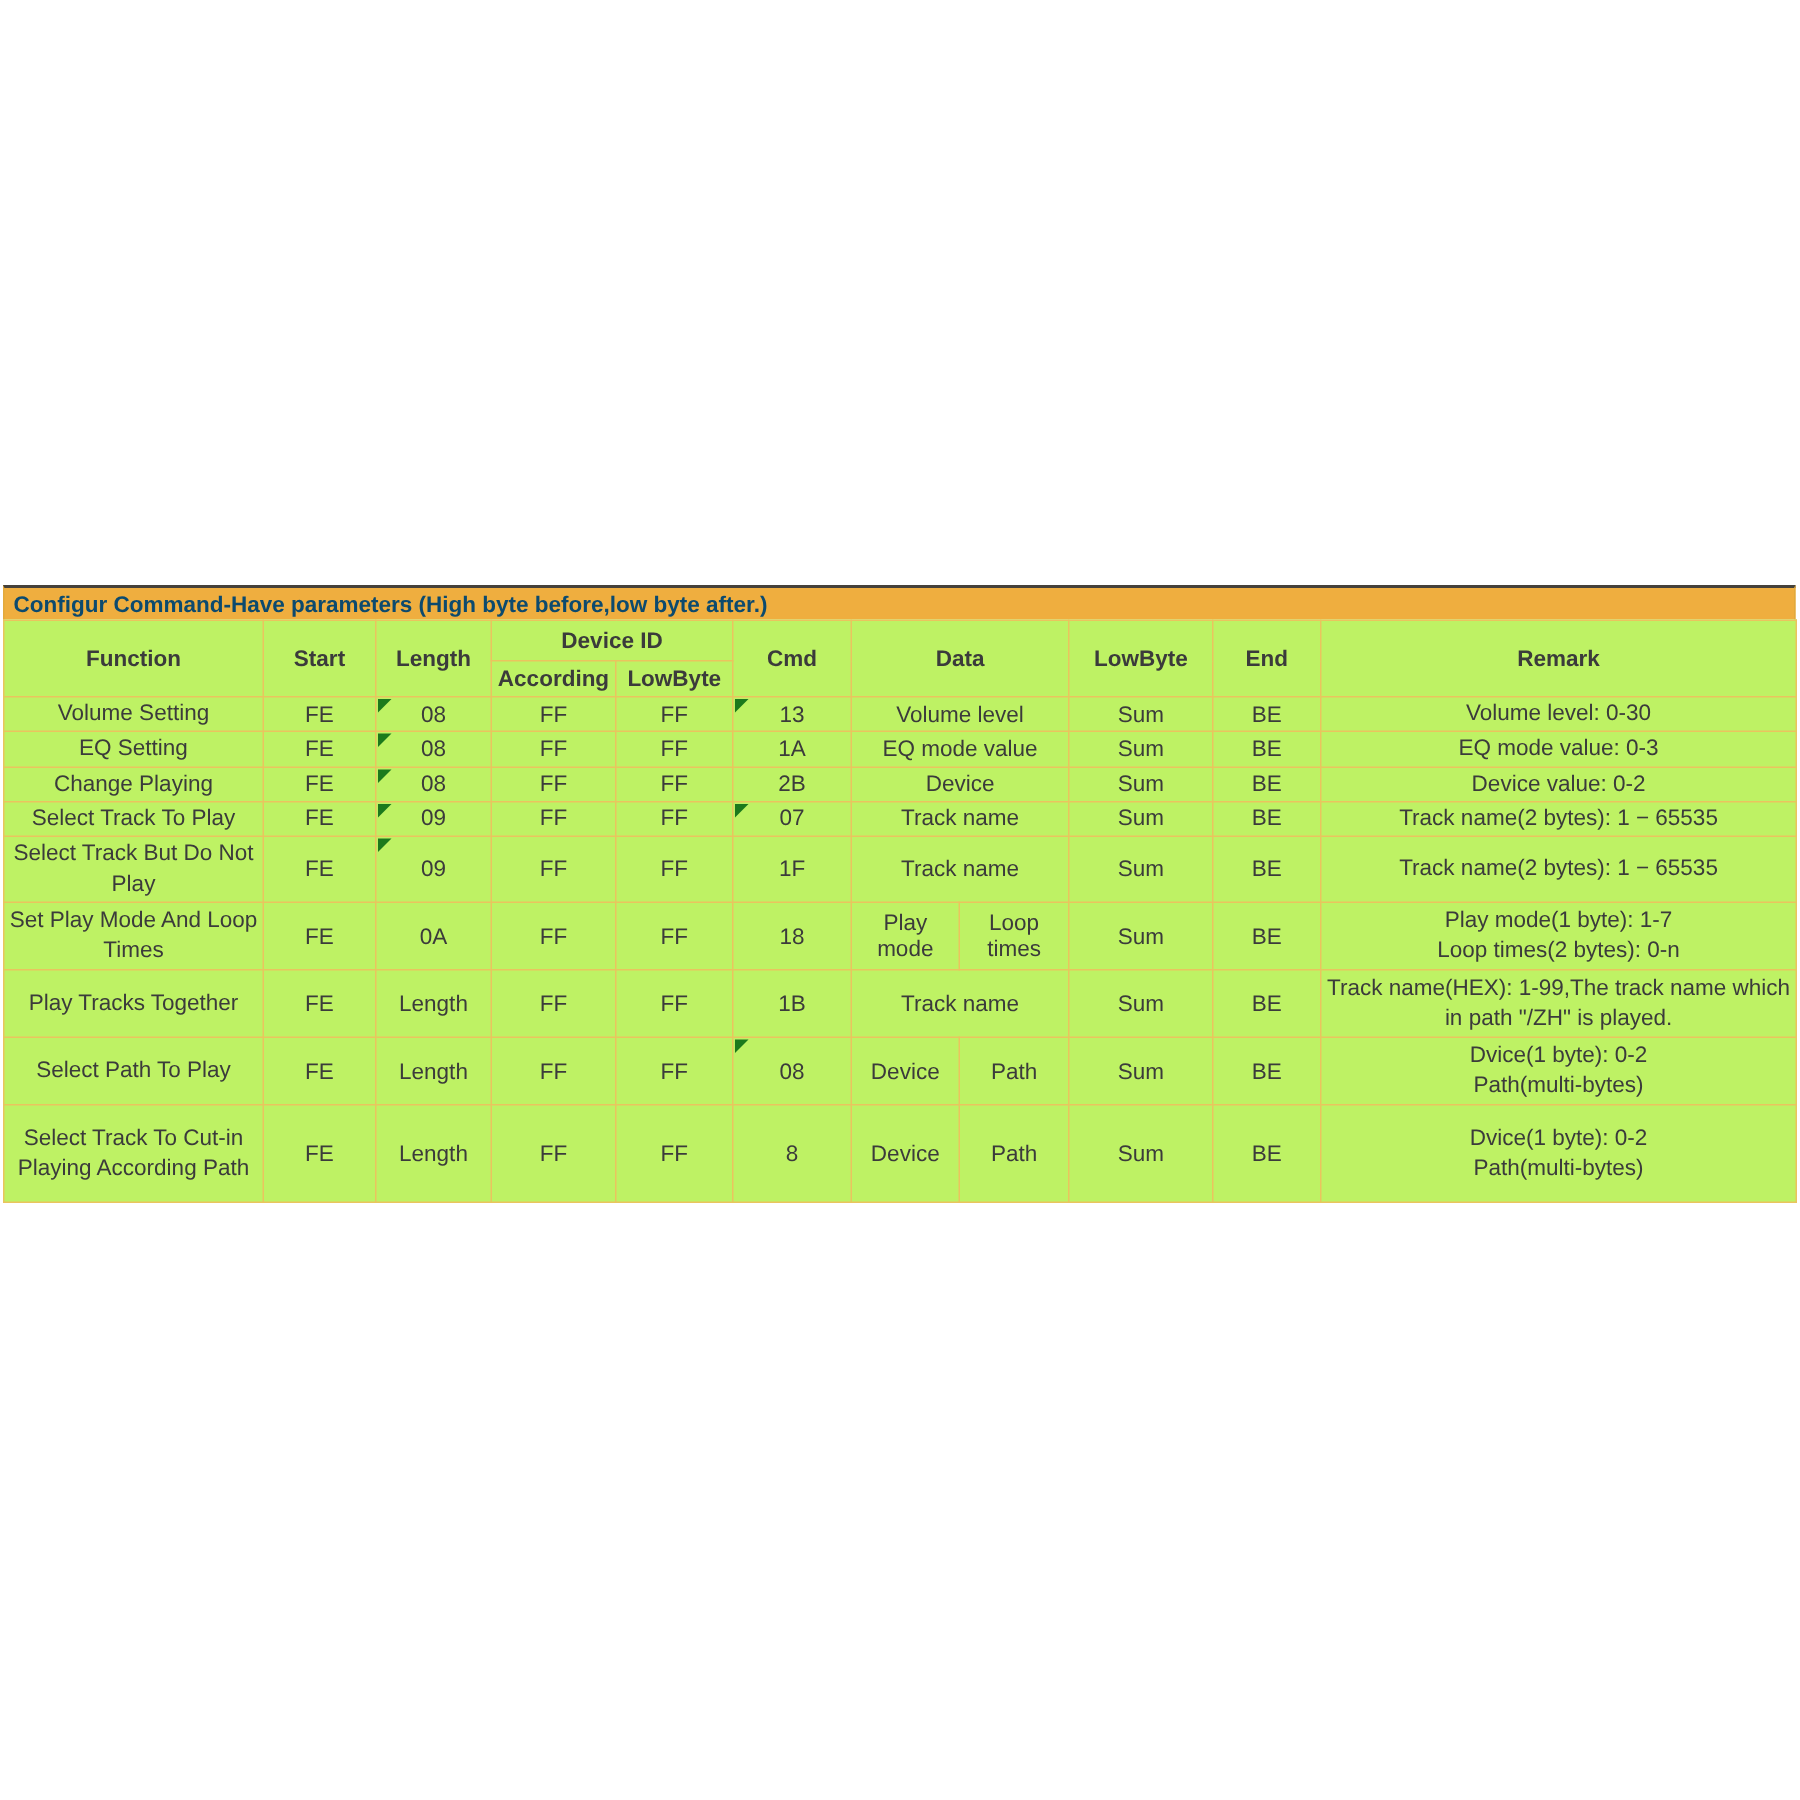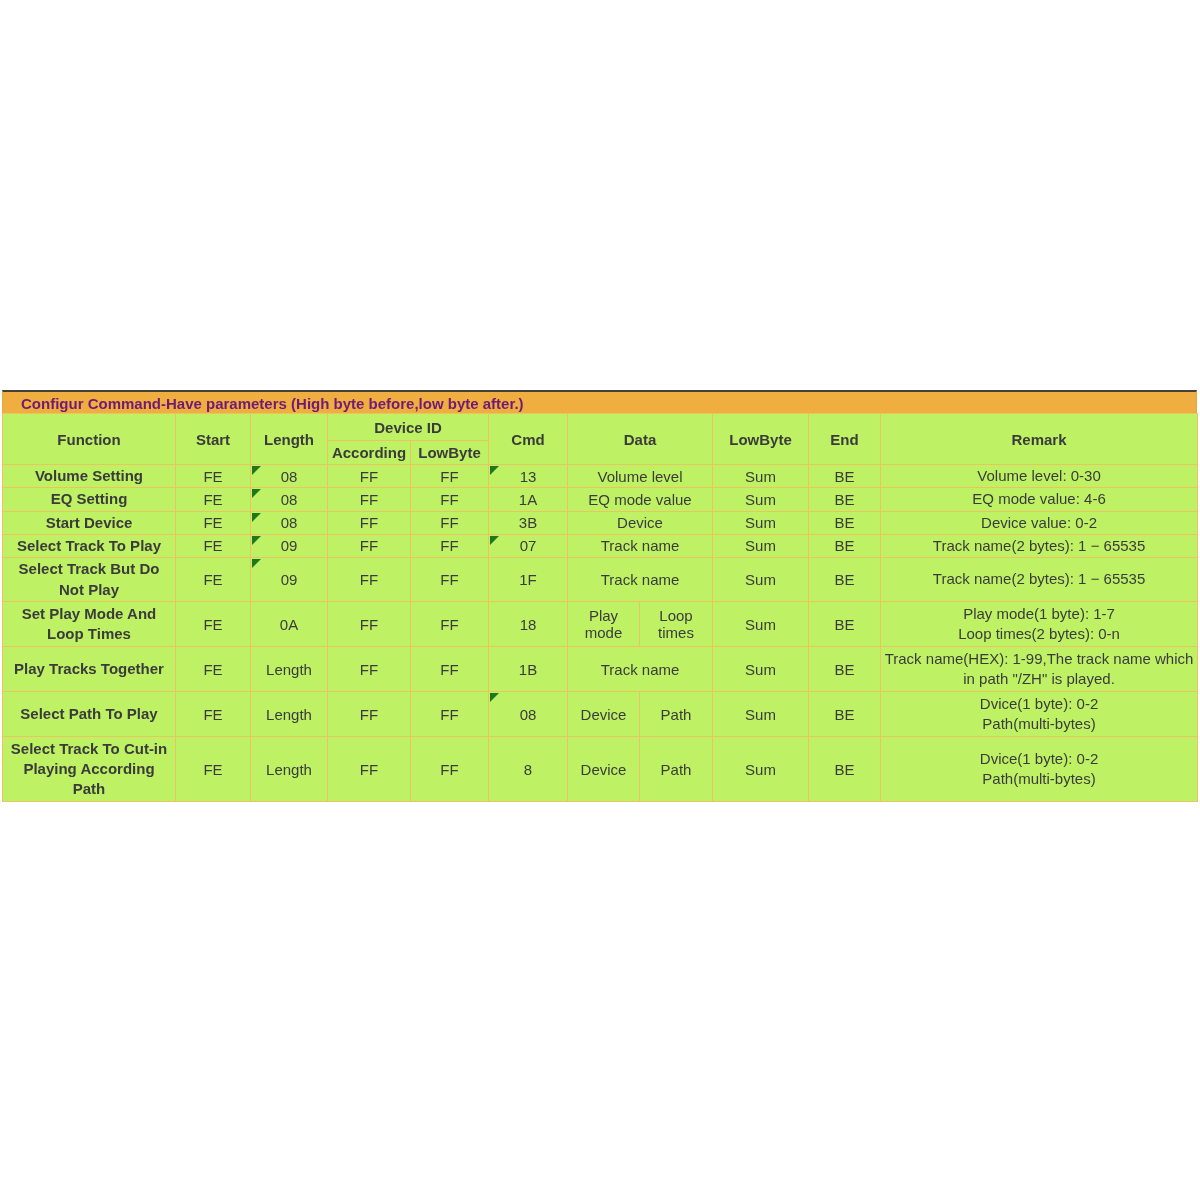"Configur Command-Have parameters (High" .title-bar { color: #701a75 -> #0c4a6e; padding-left: 18px -> 6px }
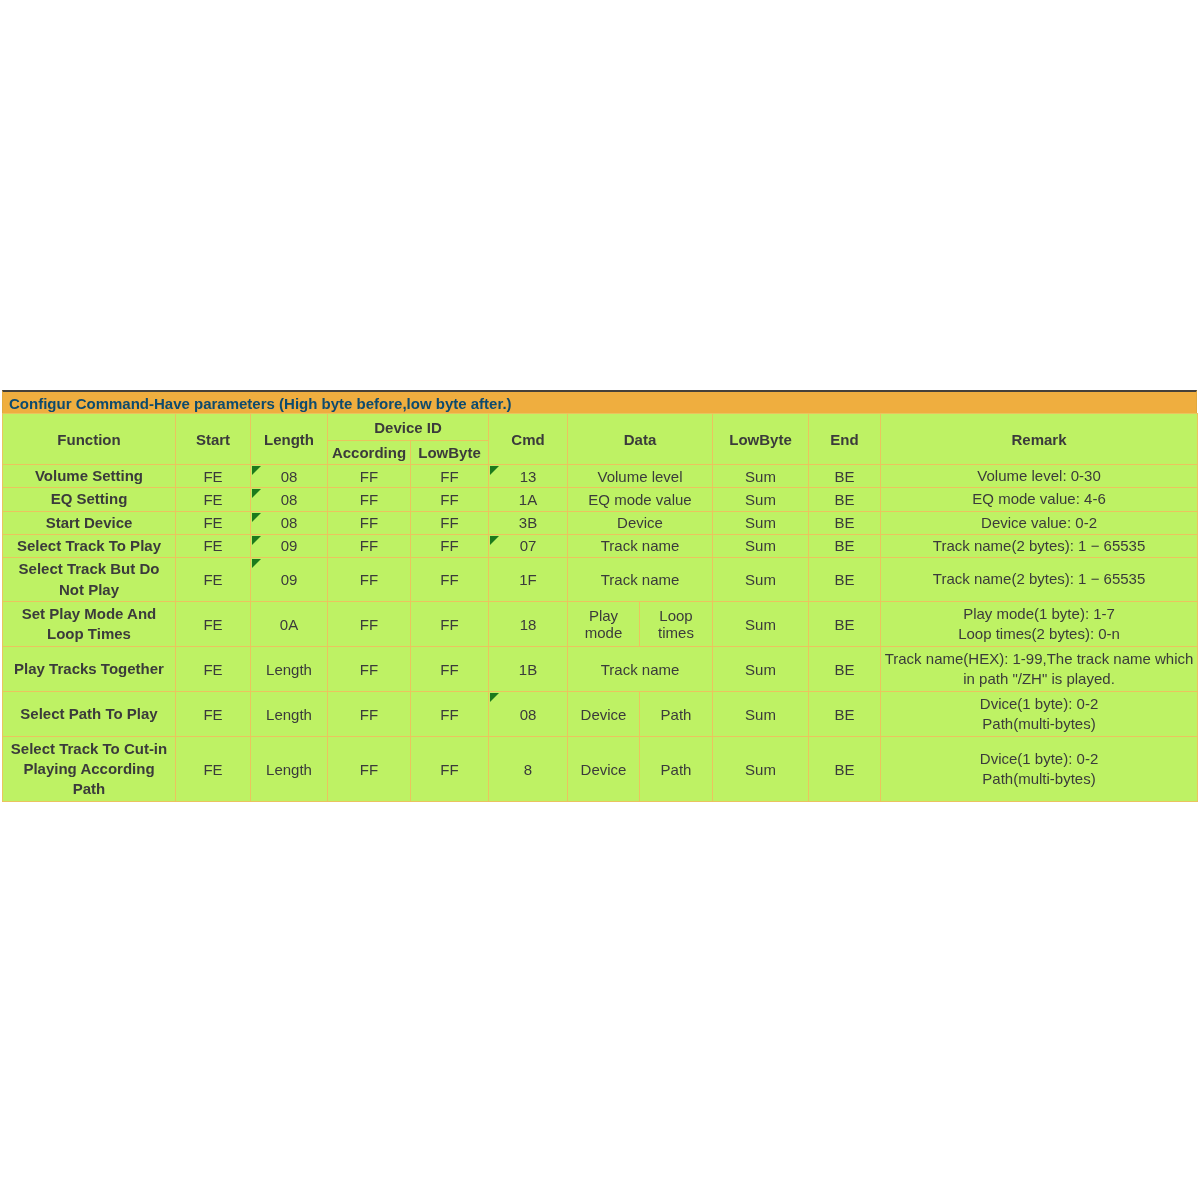"Volume Setting" td.fn { font-weight: bold -> normal }
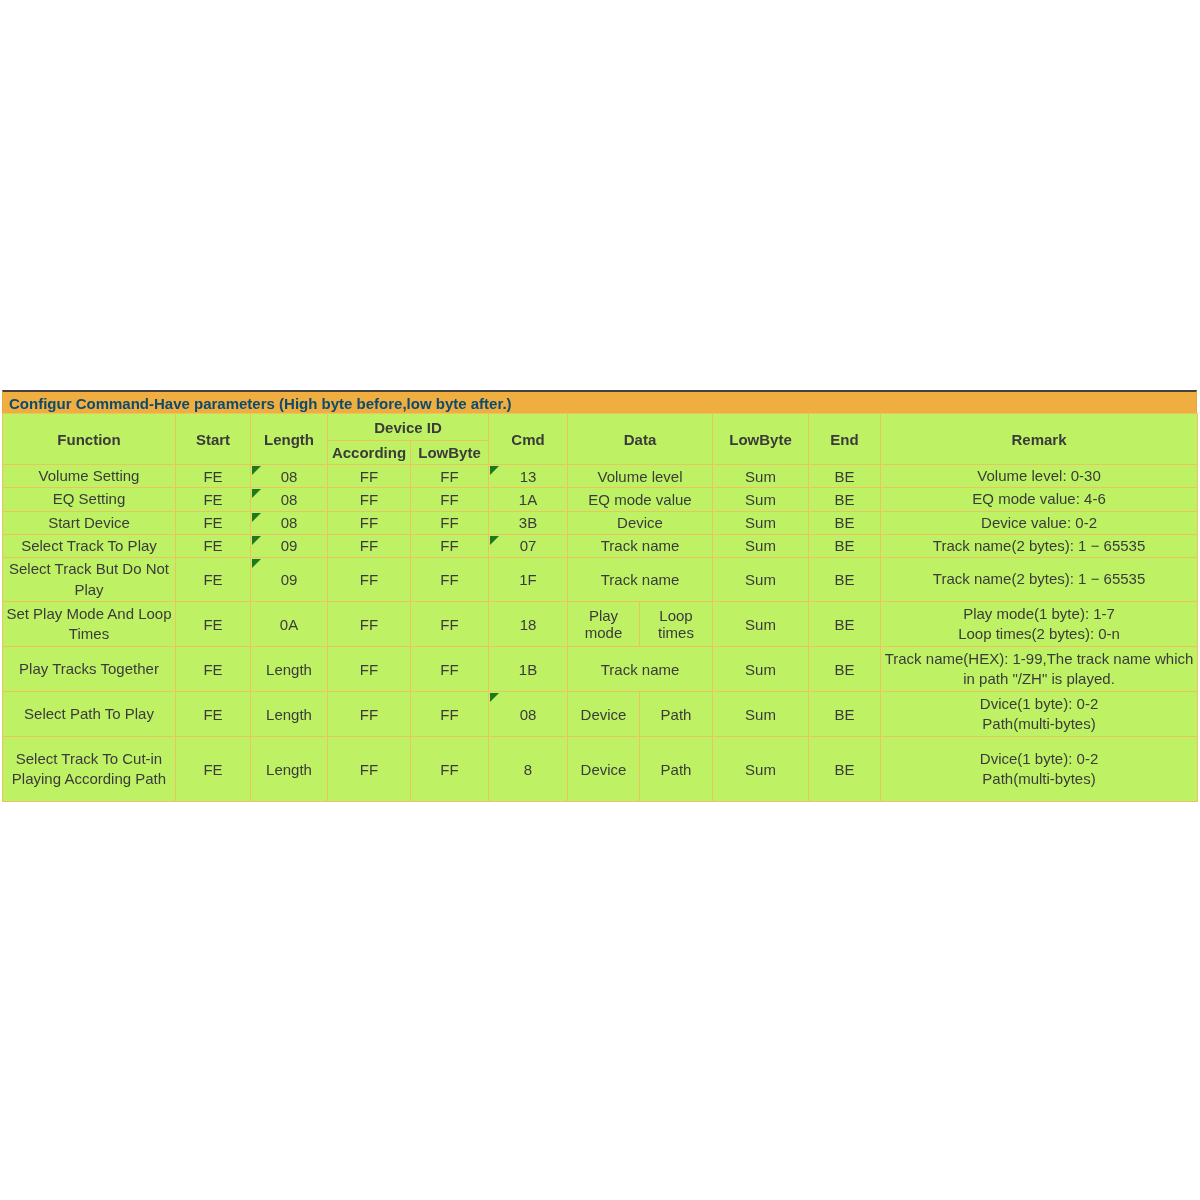"EQ mode value: 4-6" td.remark { text: 4-6 -> 0-3 }
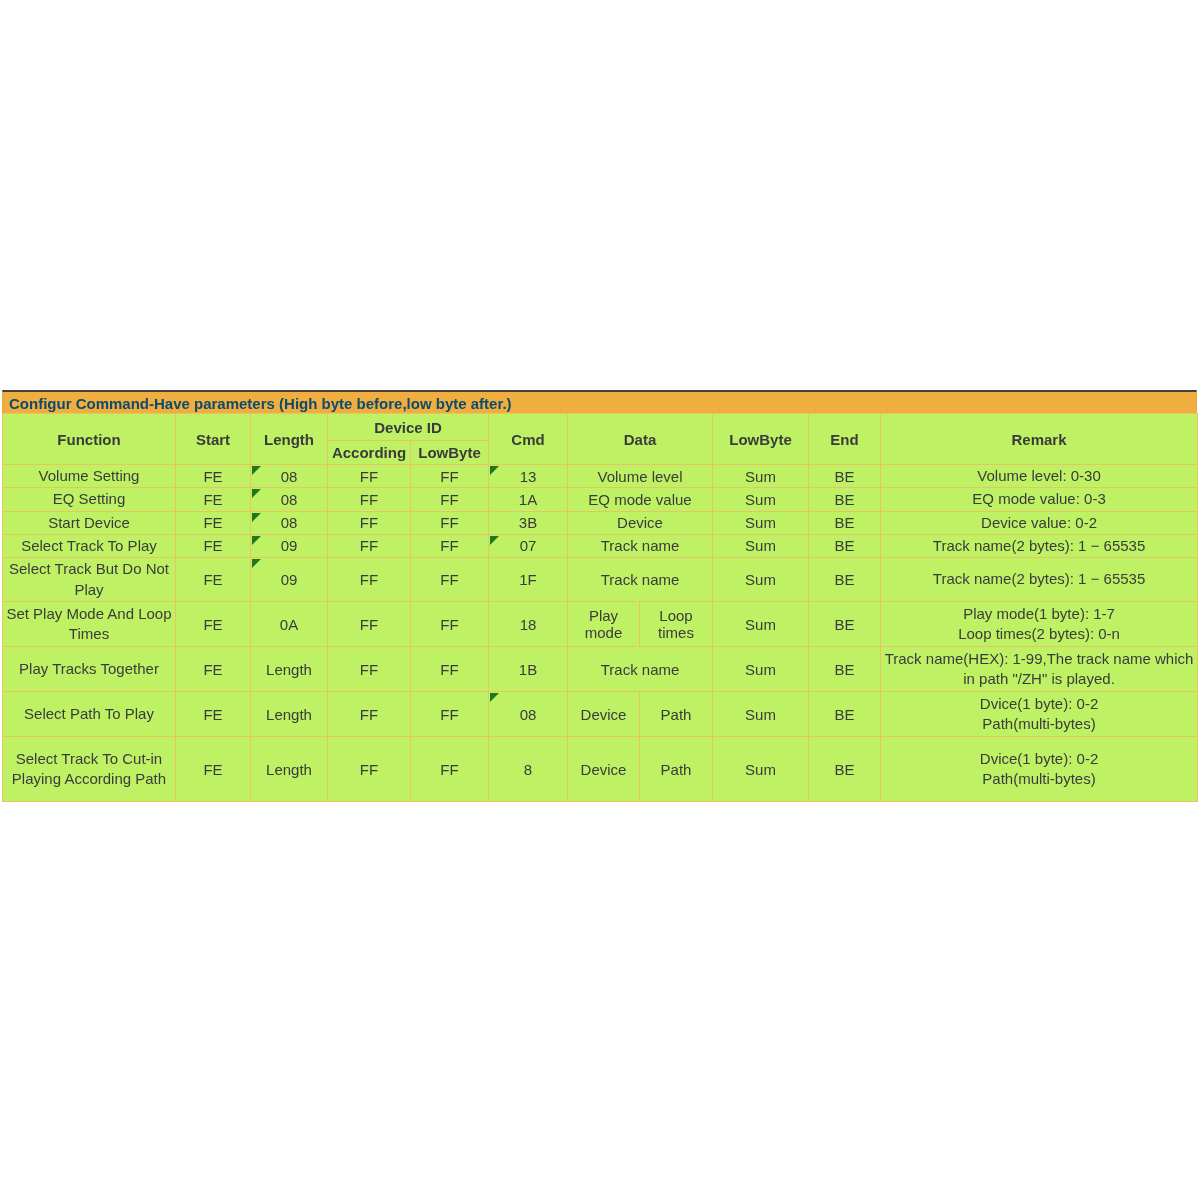"Start Device" td.fn { text: Start Device -> Change Playing }
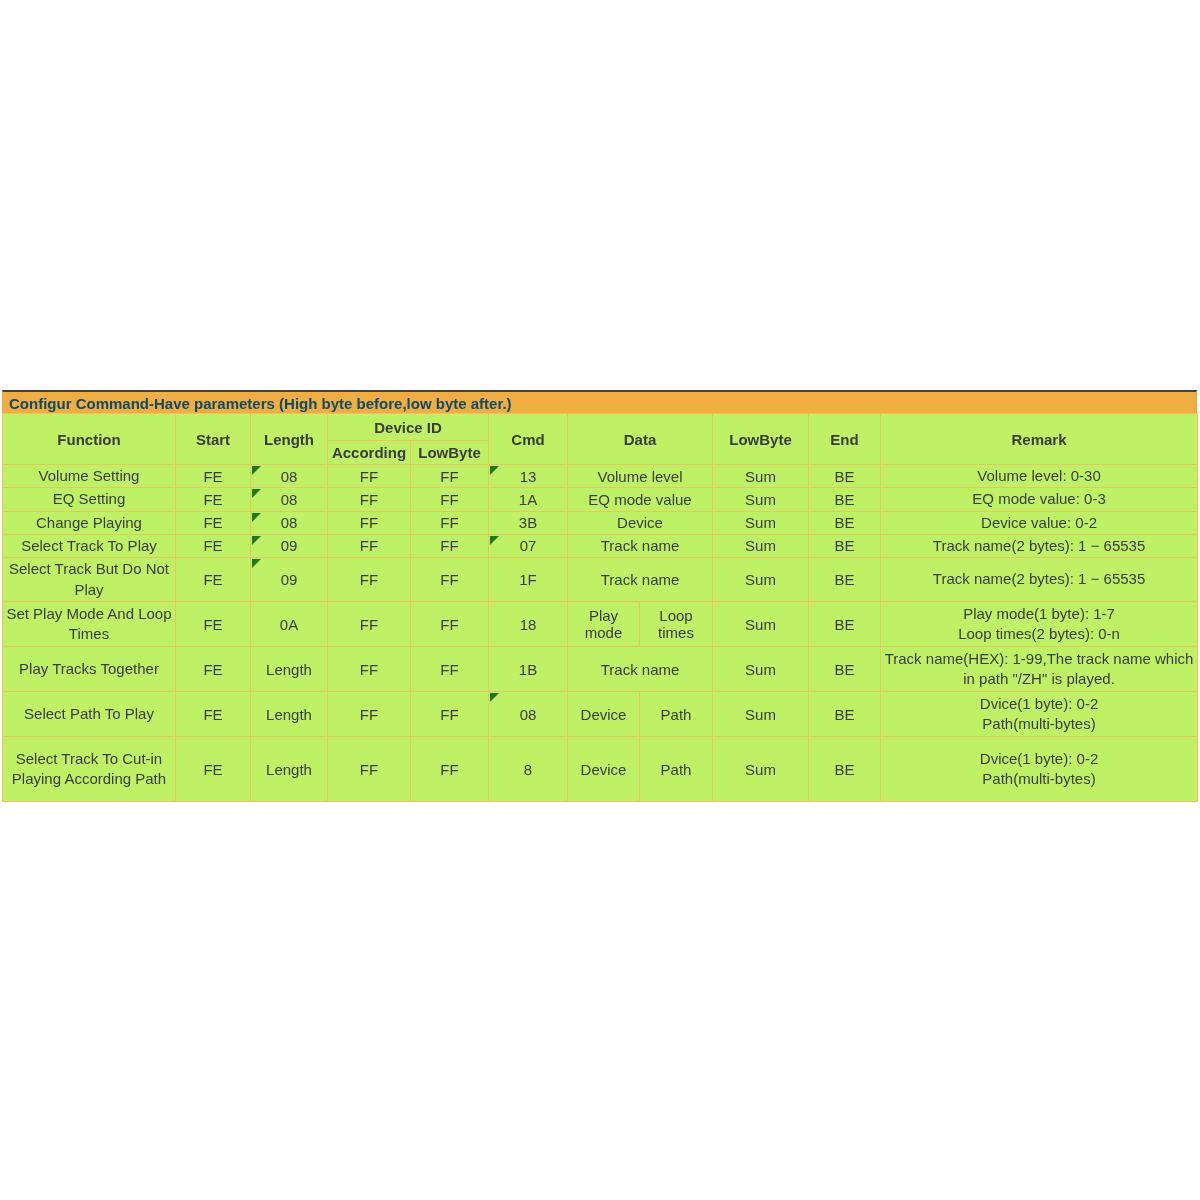"3B" td { text: 3B -> 2B }
